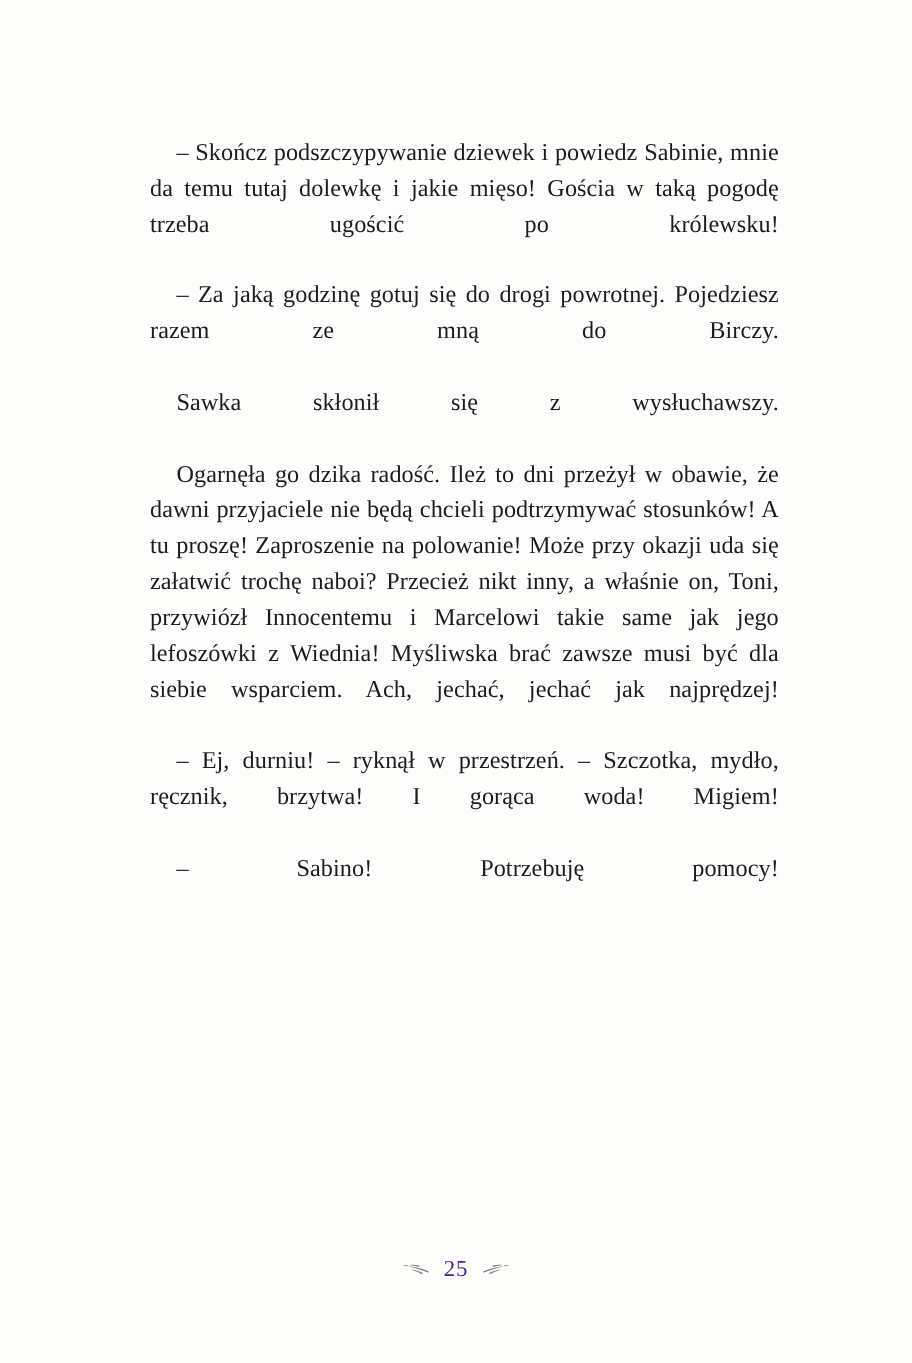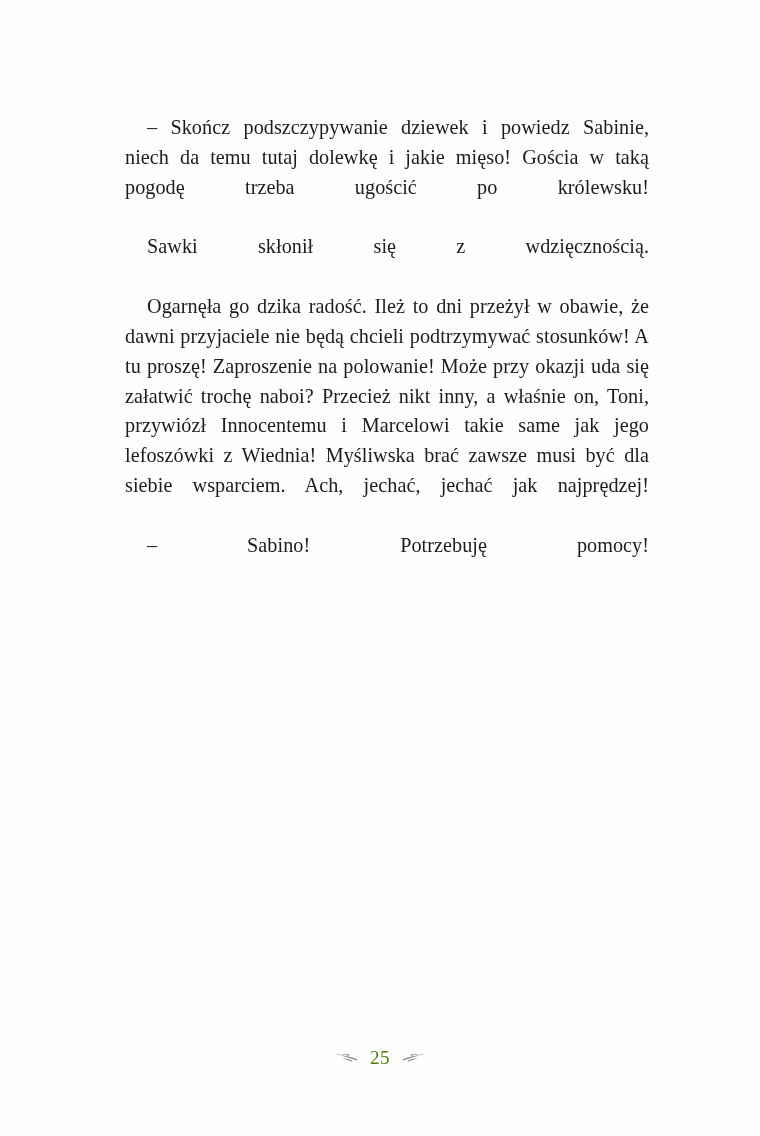"– Skończ podszczypywanie dziewek i" p.para { text: niech -> mnie }
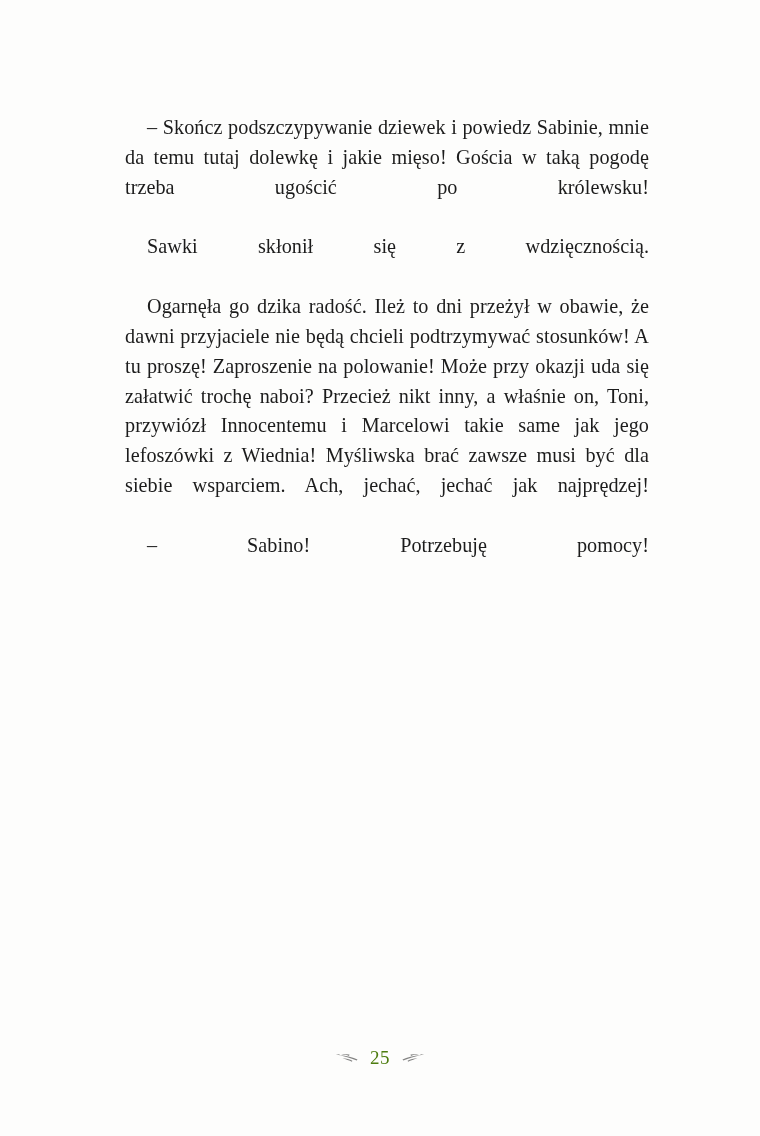"– Za jaką godzinę gotuj" p.para { html: none -> <p>– Za jaką godzinę gotuj się do drogi powrotnej. Pojedziesz razem ze mną do Birczy.</p> }
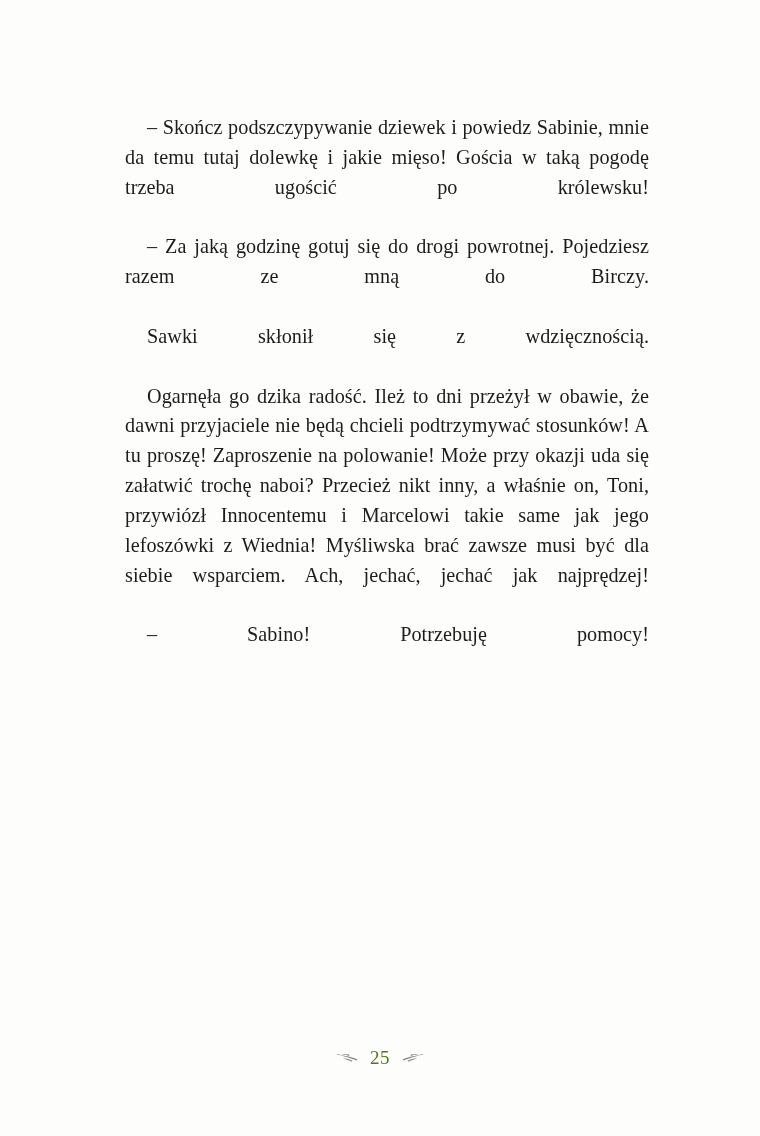"Sawki skłonił się z wdzięcznością." p.para { text: Sawki skłonił się z wdzięcznością -> Sawka skłonił się z wysłuchawszy }
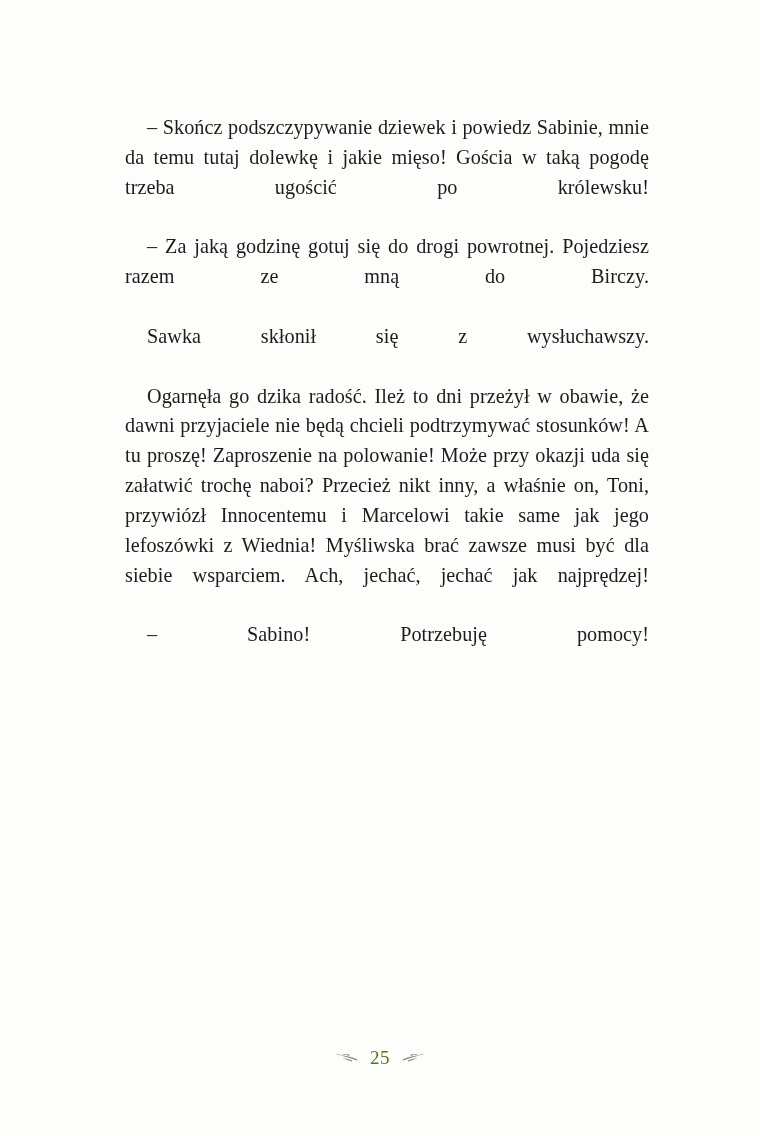"– Ej, durniu! – ryknął" p.para { html: none -> <p>– Ej, durniu! – ryknął w przestrzeń. – Szczotka, mydło, ręcznik, brzytwa! I gorąca woda! Migiem!</p> }
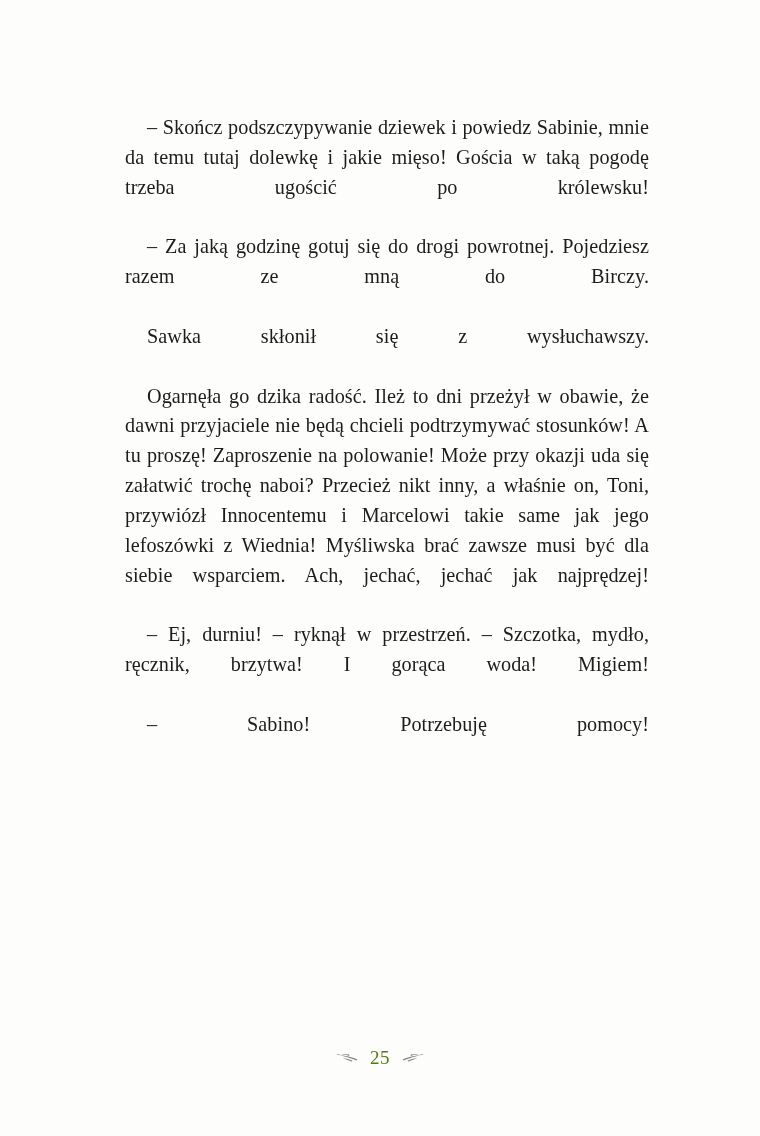"25" .folio { color: #4d7c0f -> #4c1d95 }
